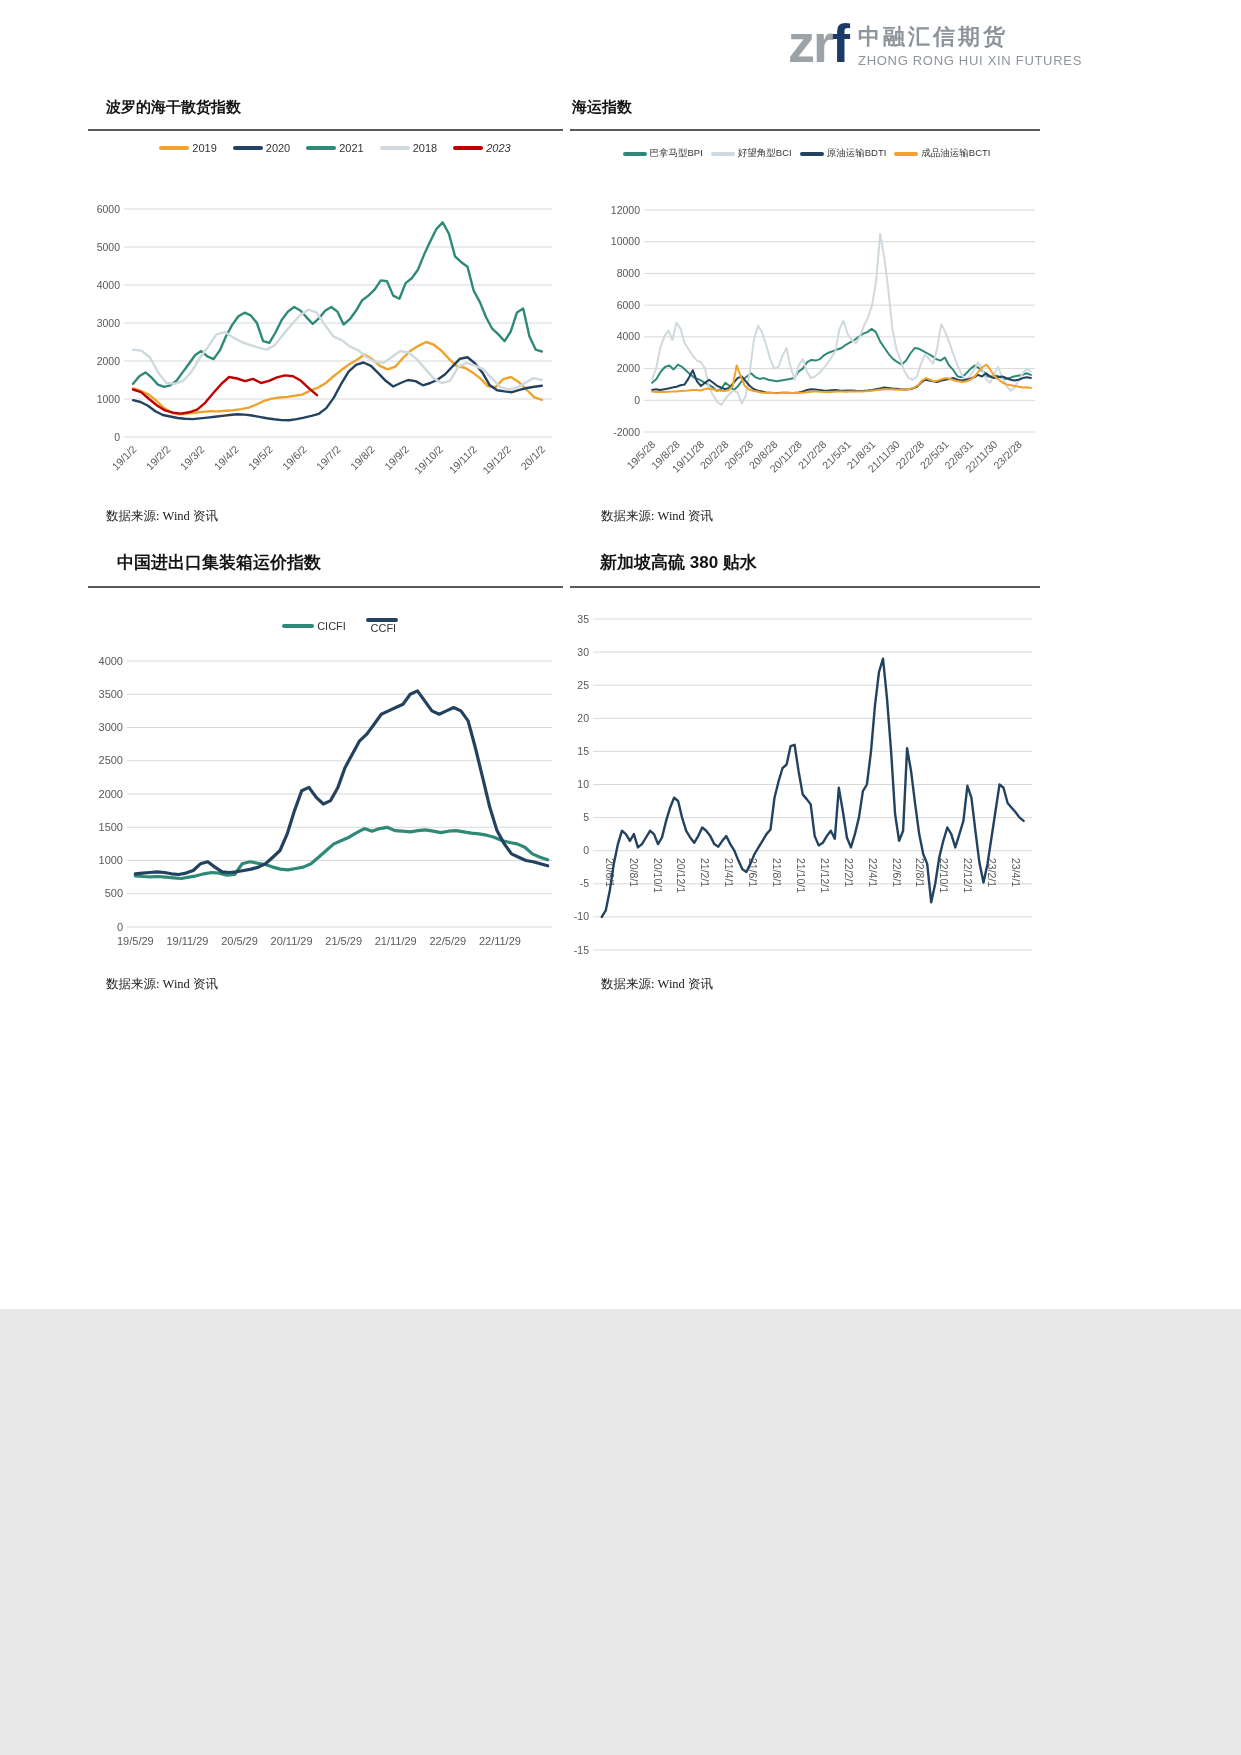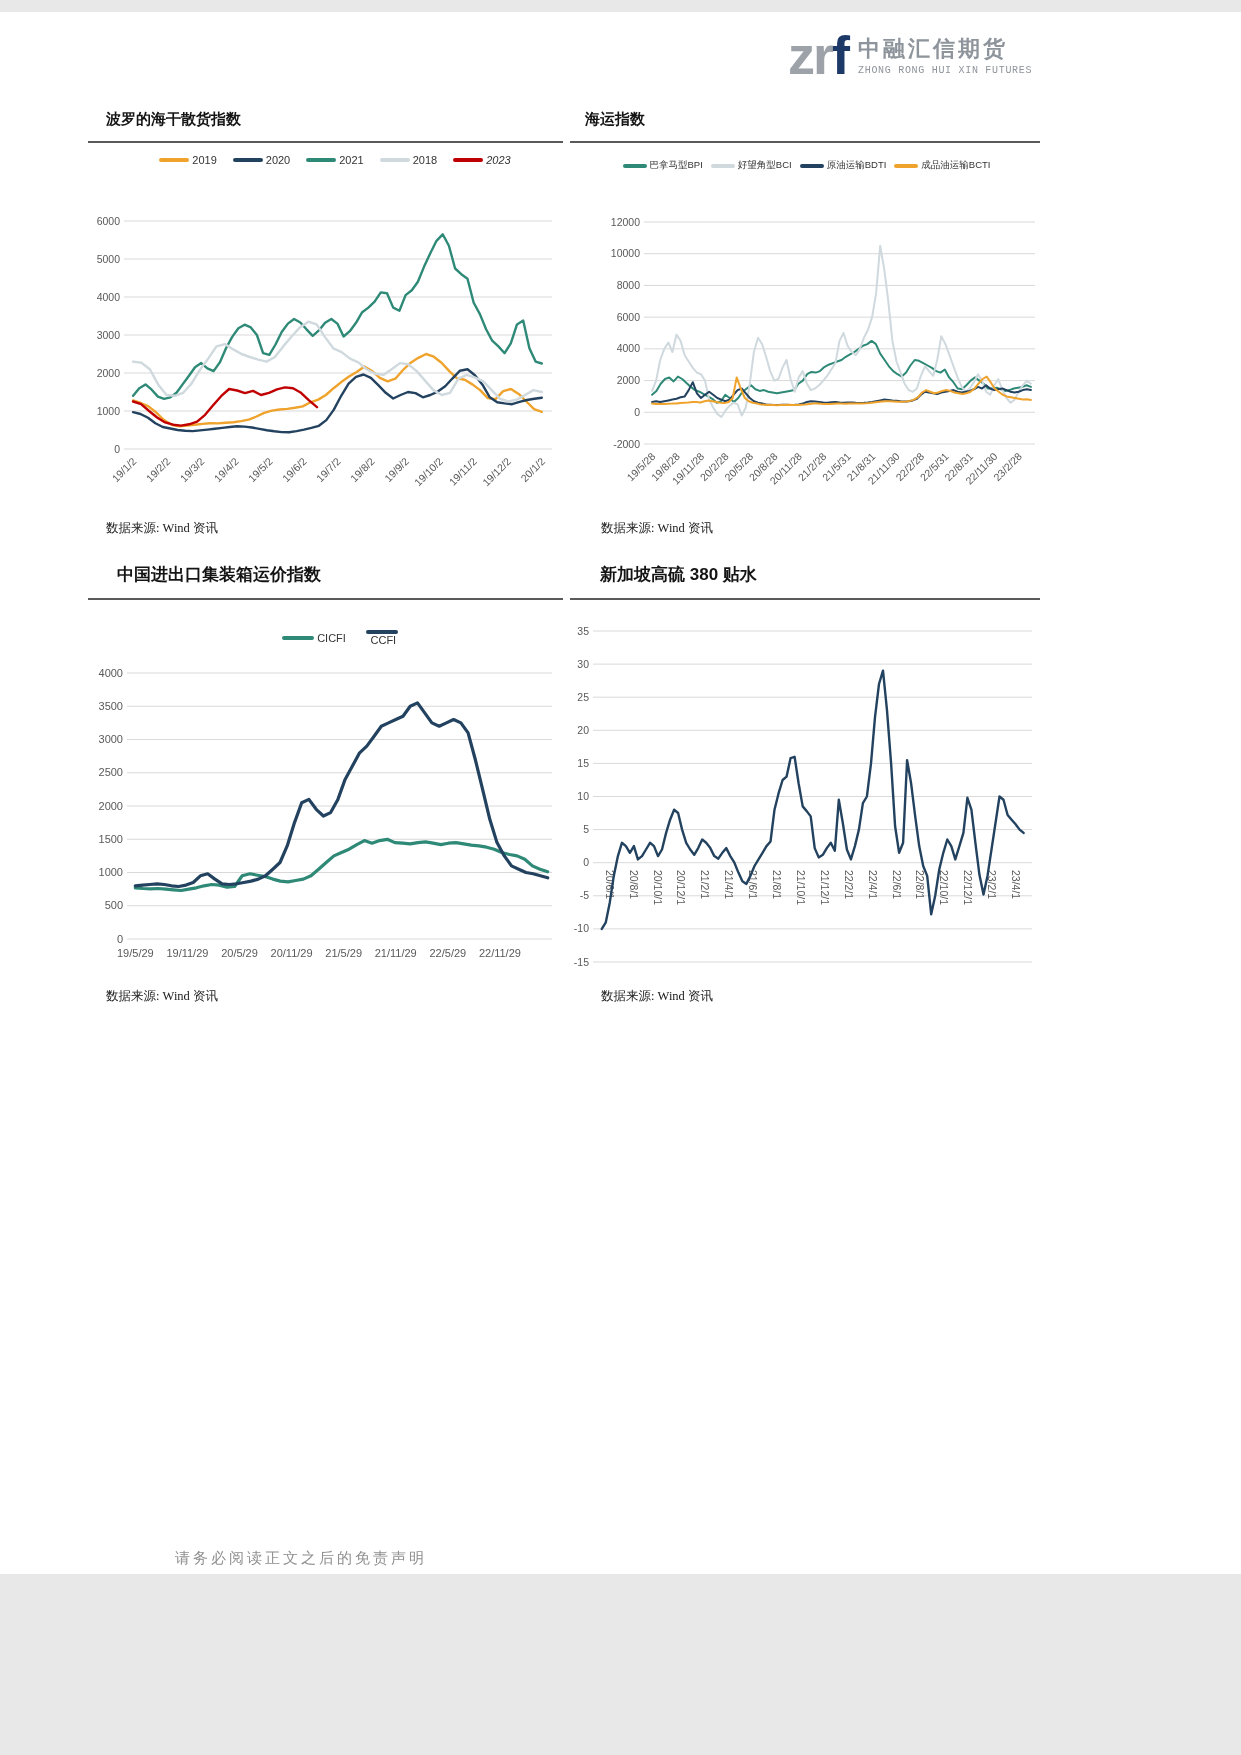"zrf" .page { height: 1562px -> 1309px; margin: 12px auto -> 0 auto }
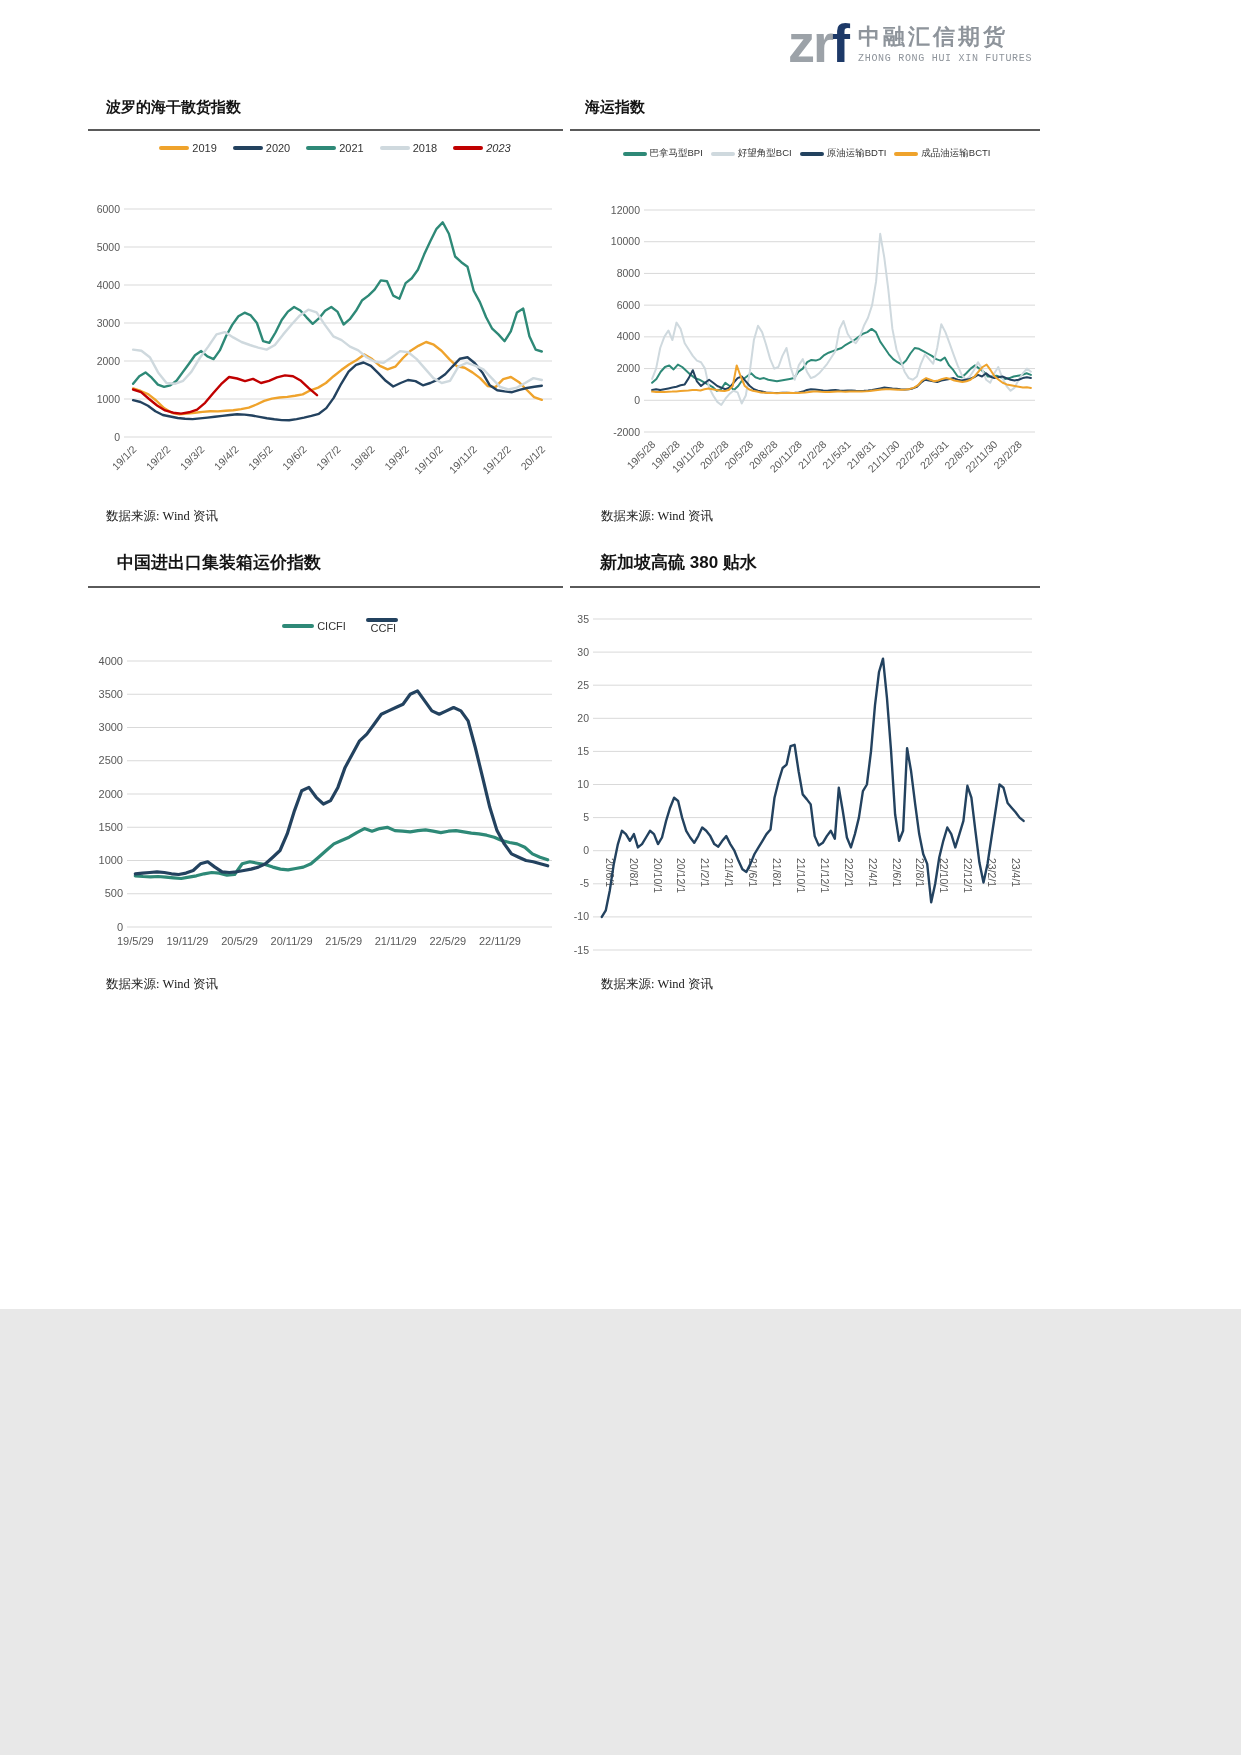"ZHONG RONG HUI XIN FUTURES" .logo-en { font-family: Liberation Mono, monospace -> none; font-size: 10px -> 13px }
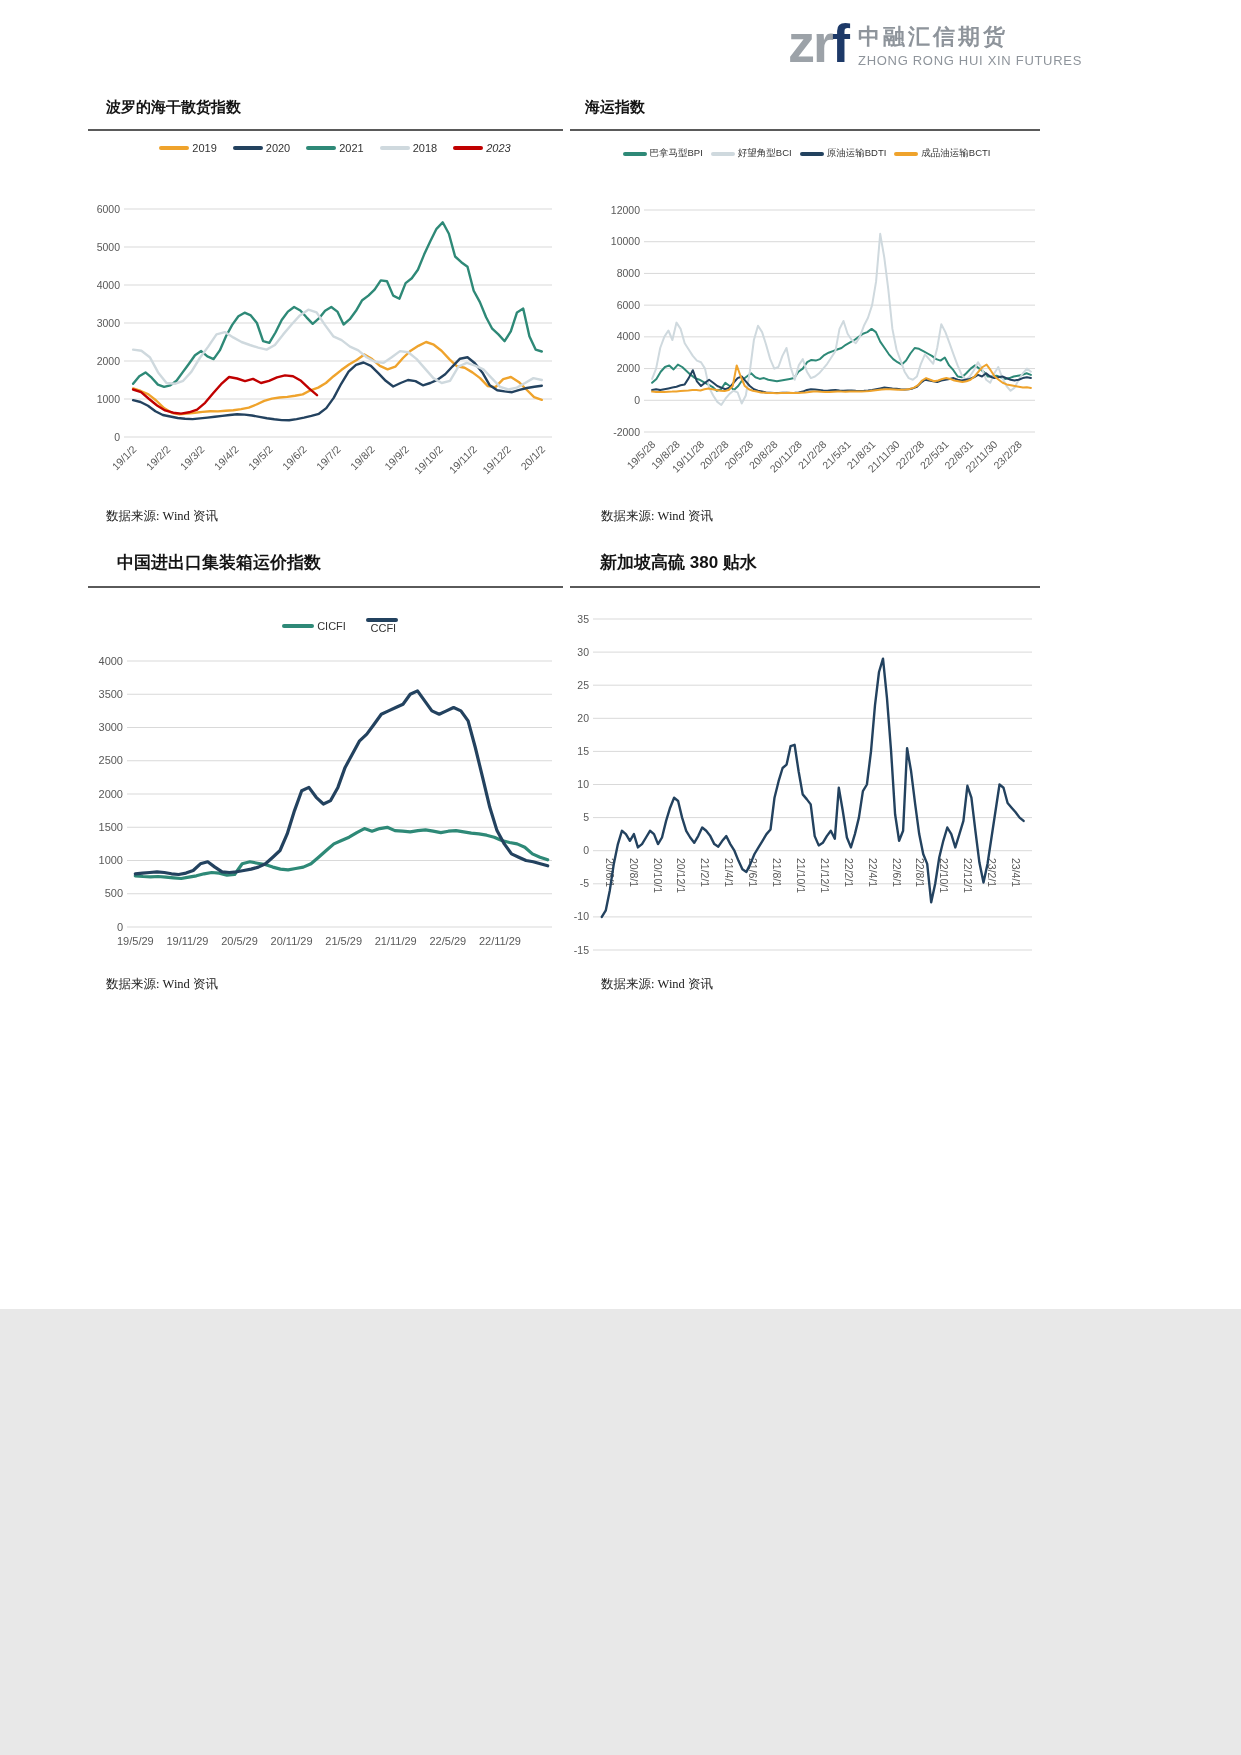"海运指数" div.ctitle { left: 585px -> 572px }
